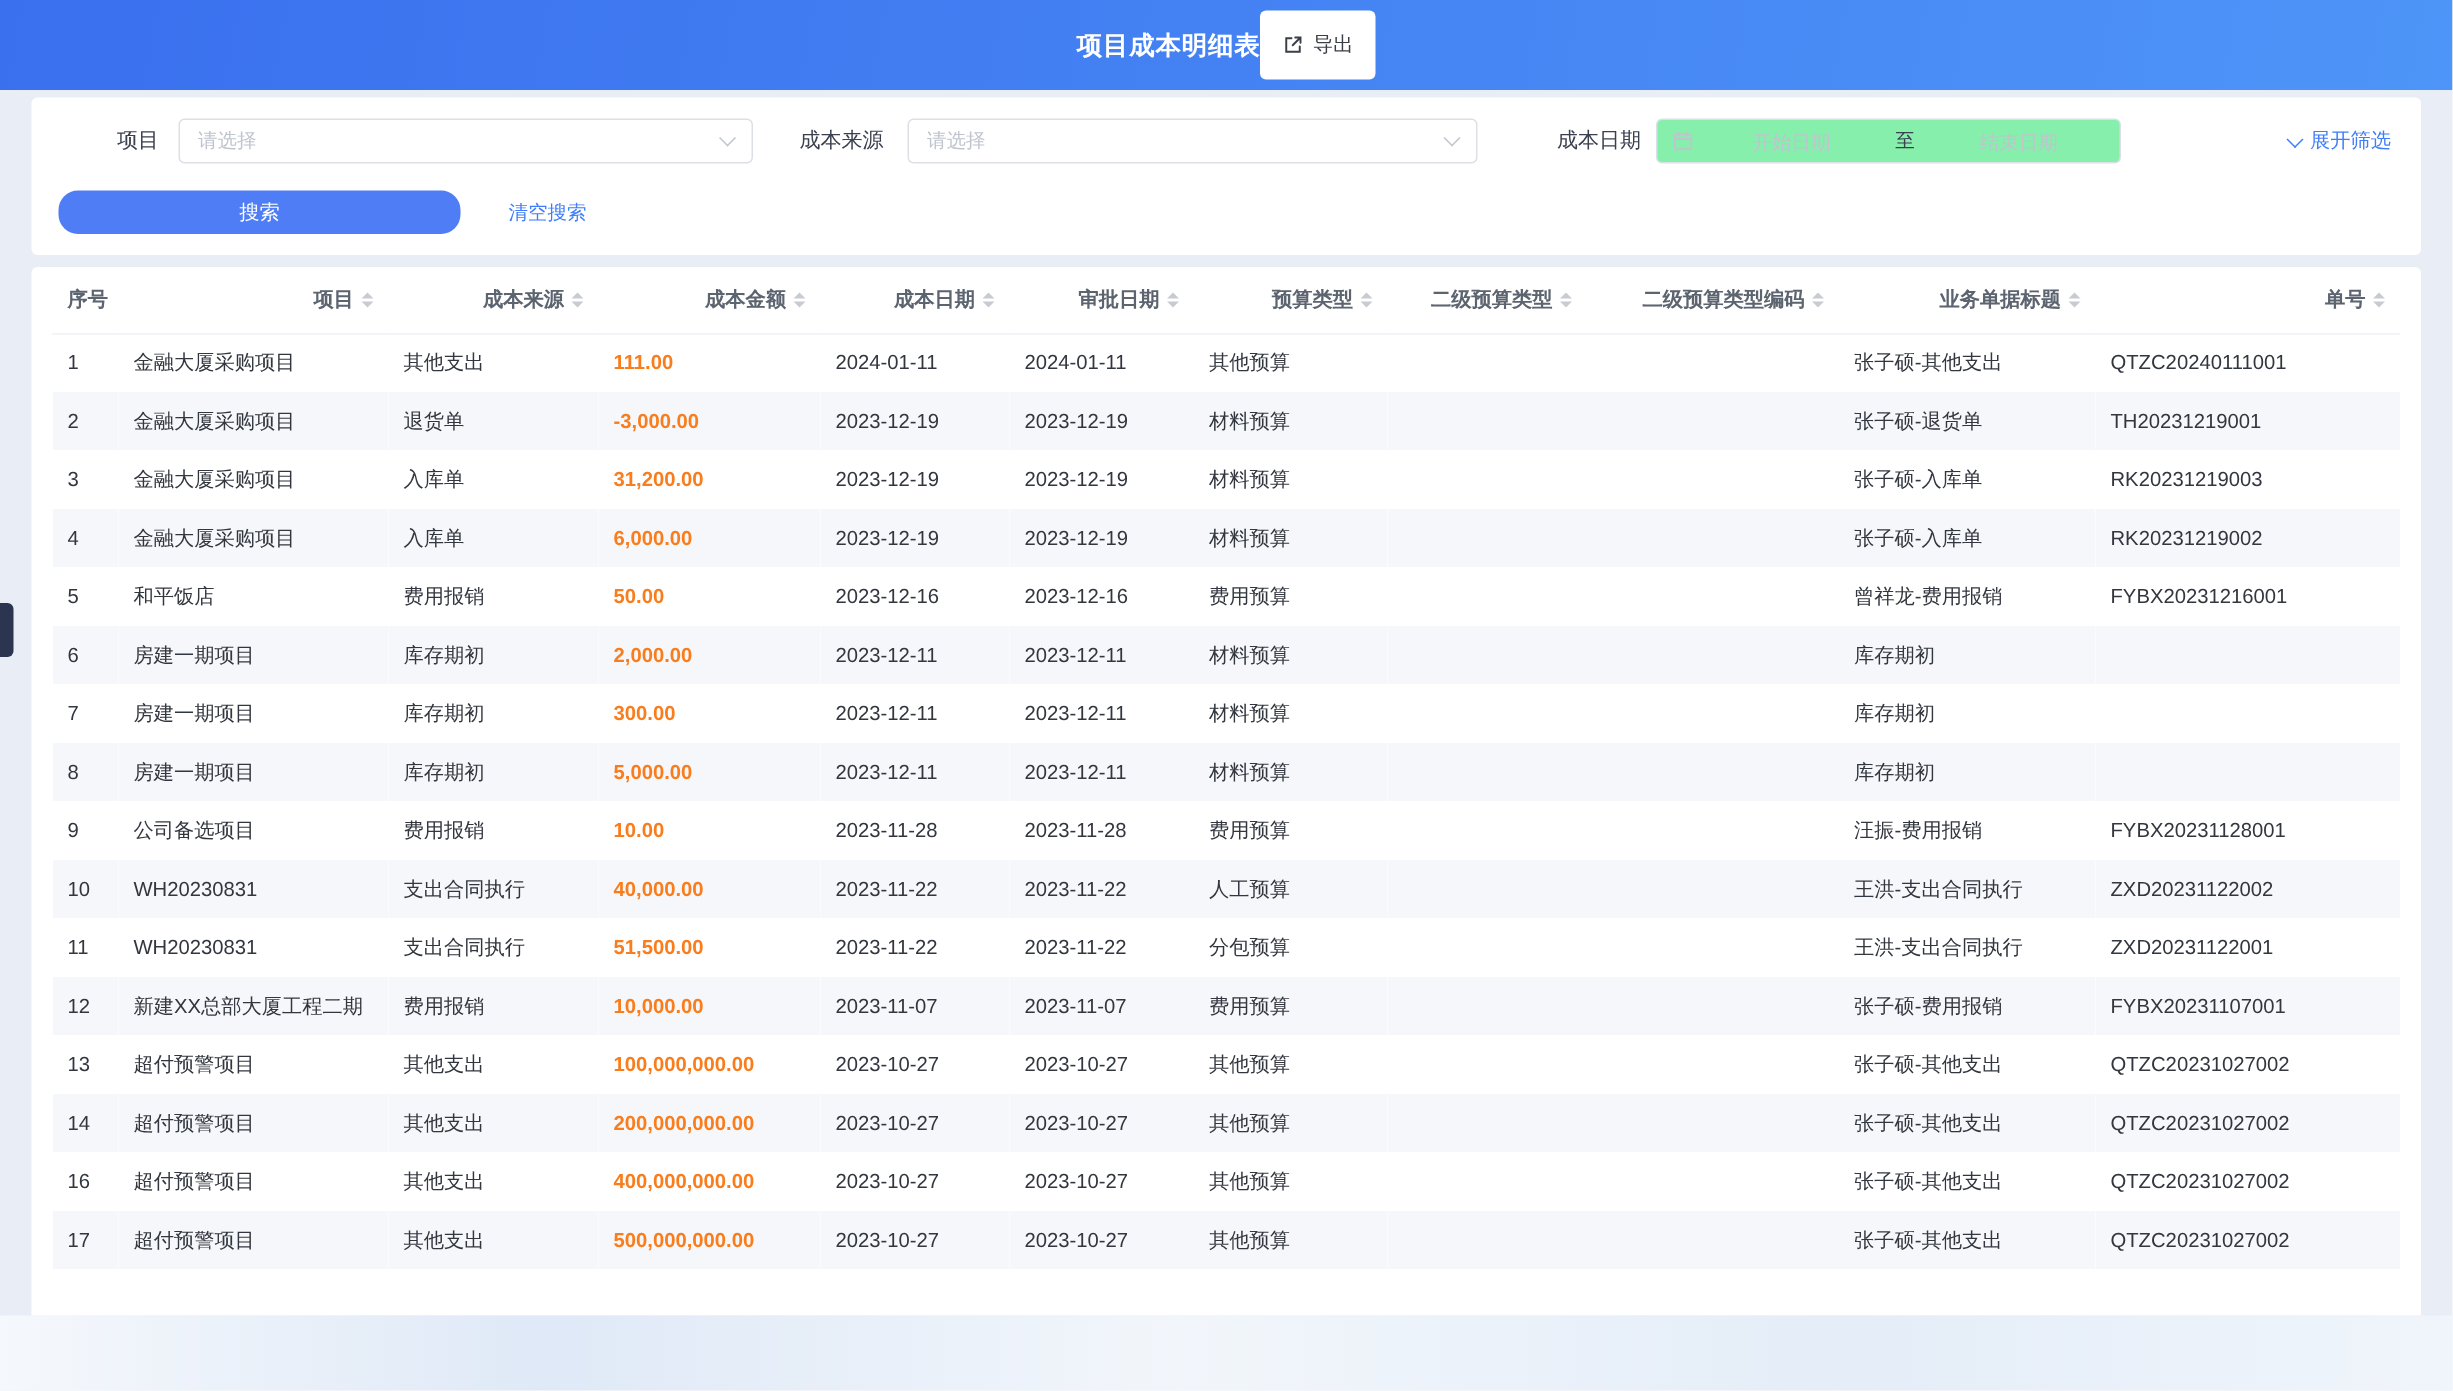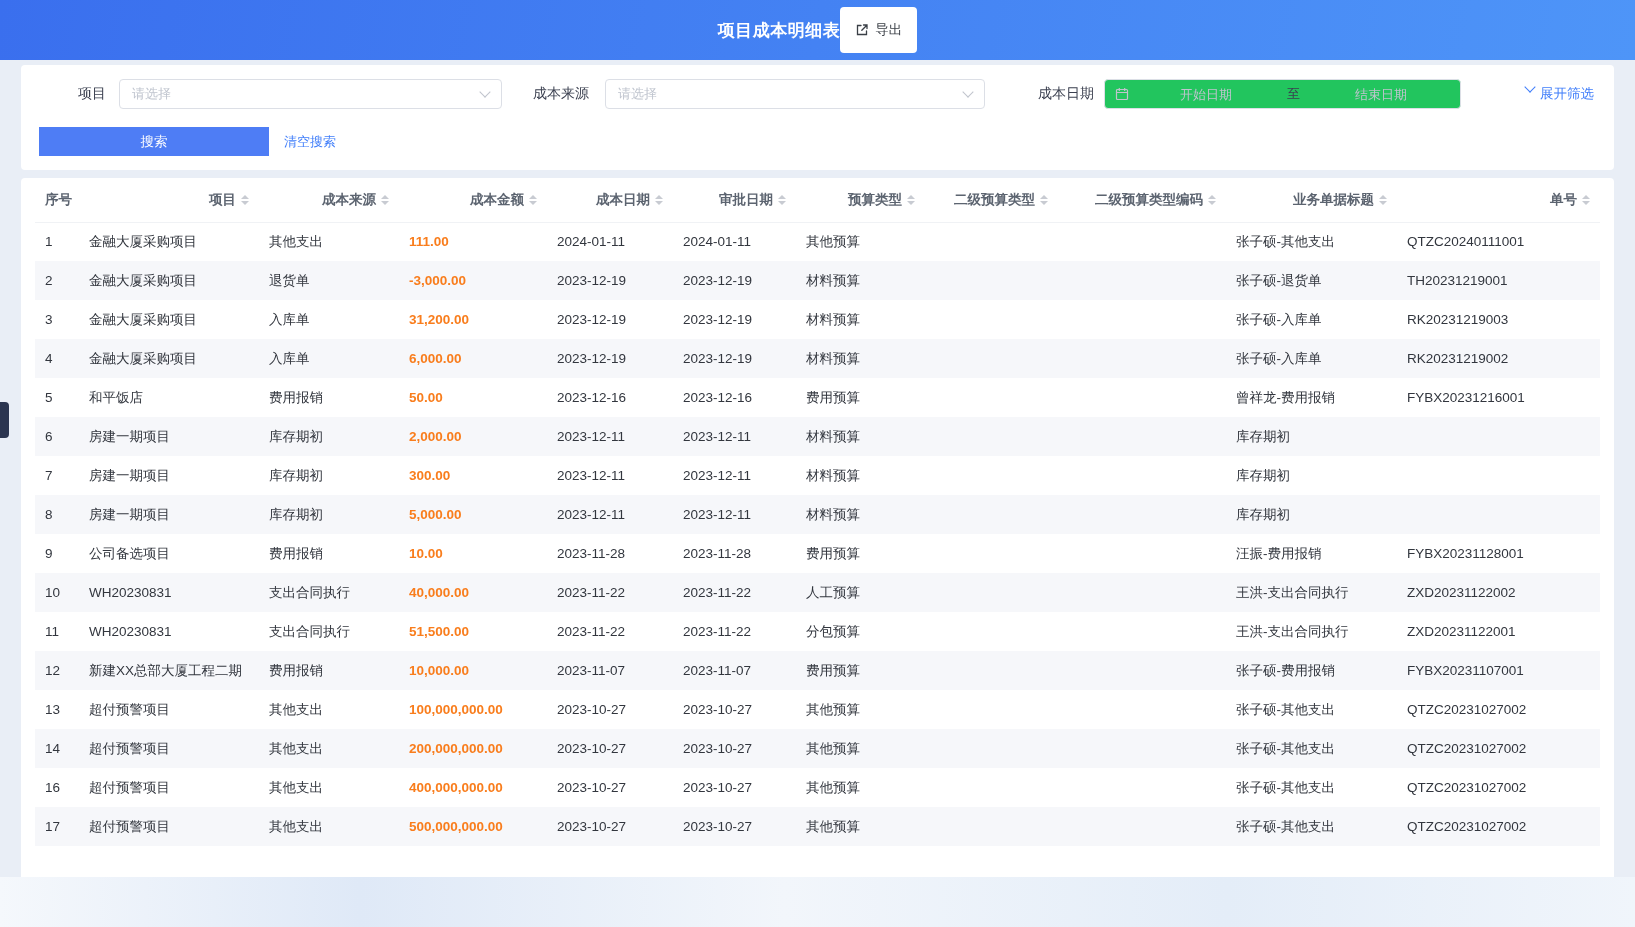"开始日期" .date-range { background: #22c55e -> #86efac; width: 357px -> 310px }
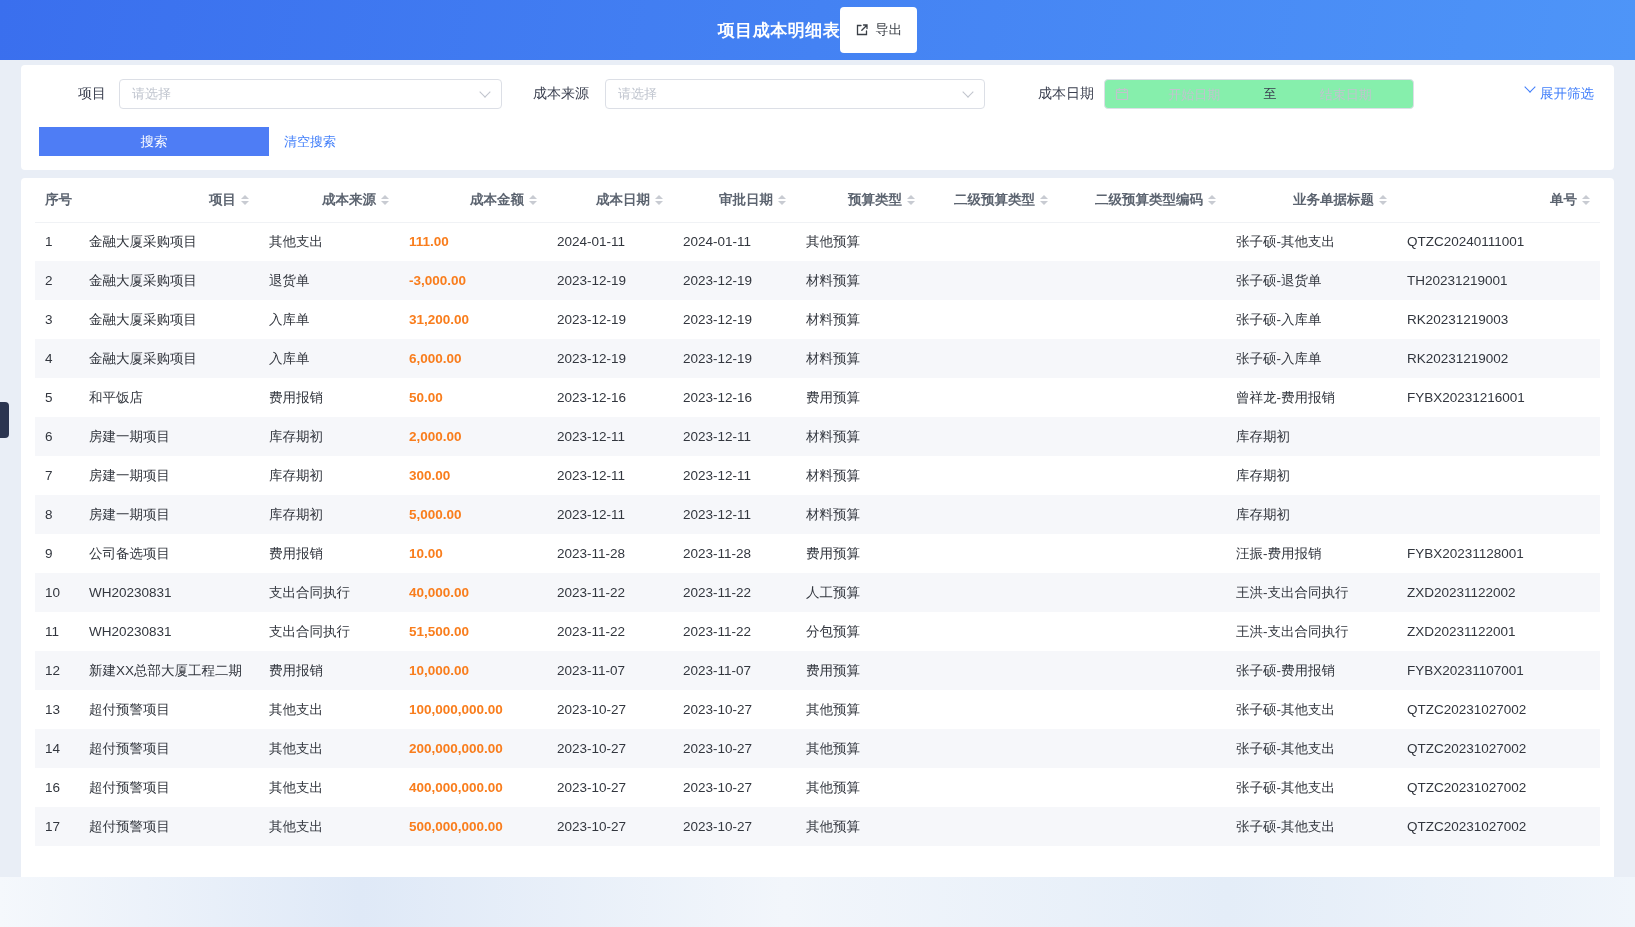"展开筛选" .expand { align-items: flex-start -> center }
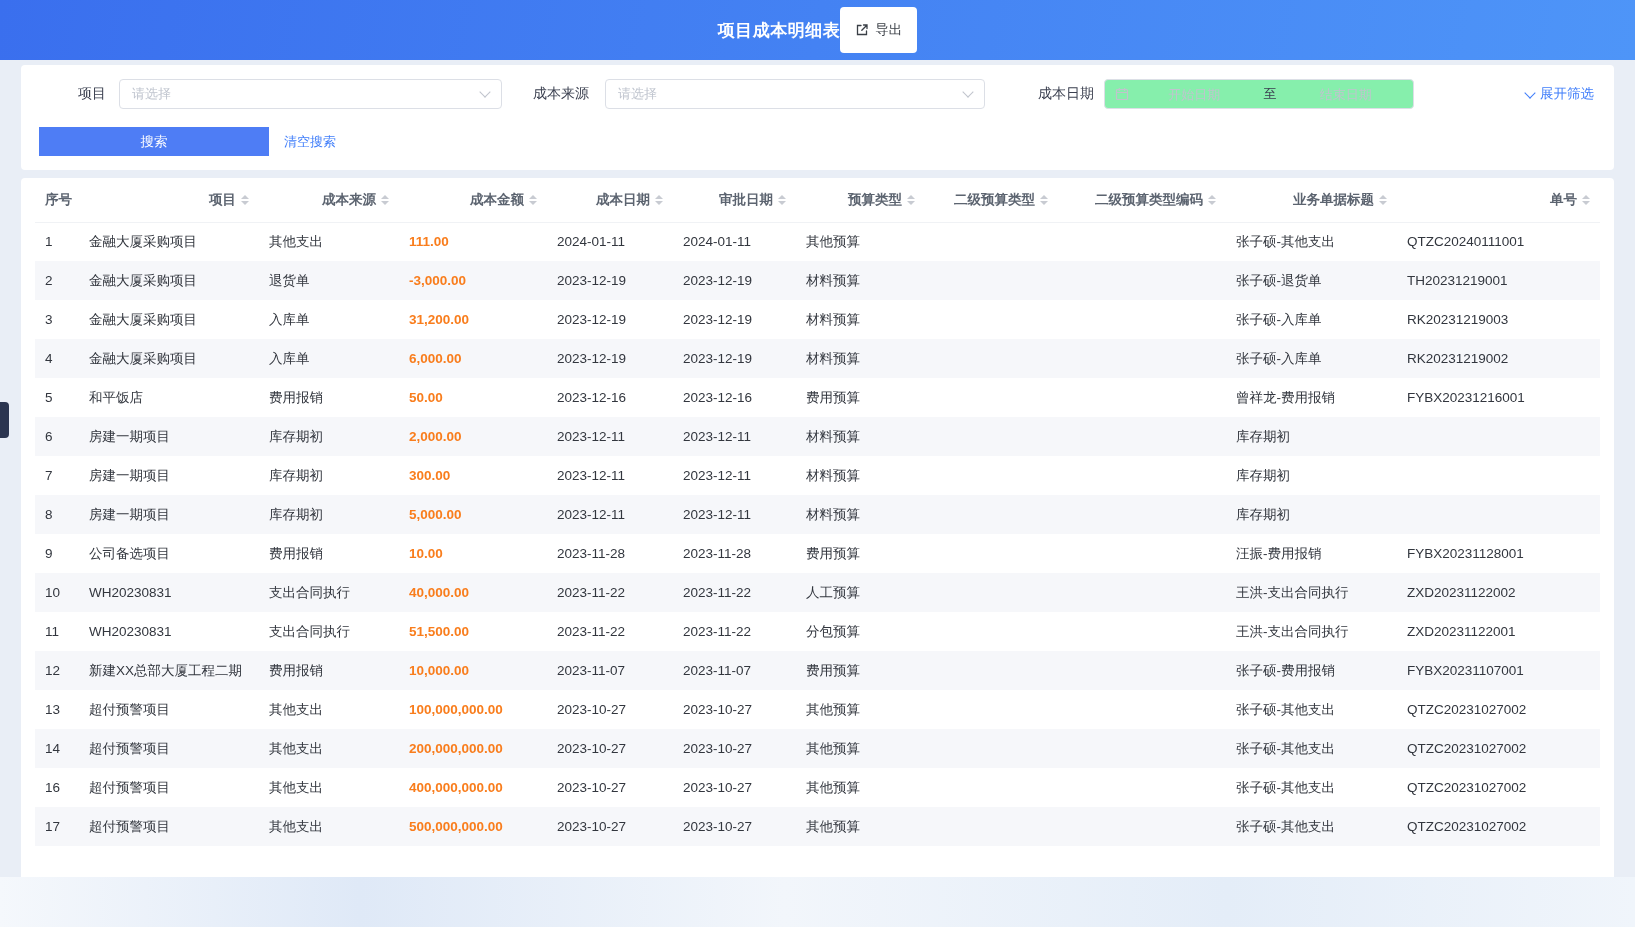"搜索" .search-btn { border-radius: 0 -> 13px; width: 230px -> 268px }
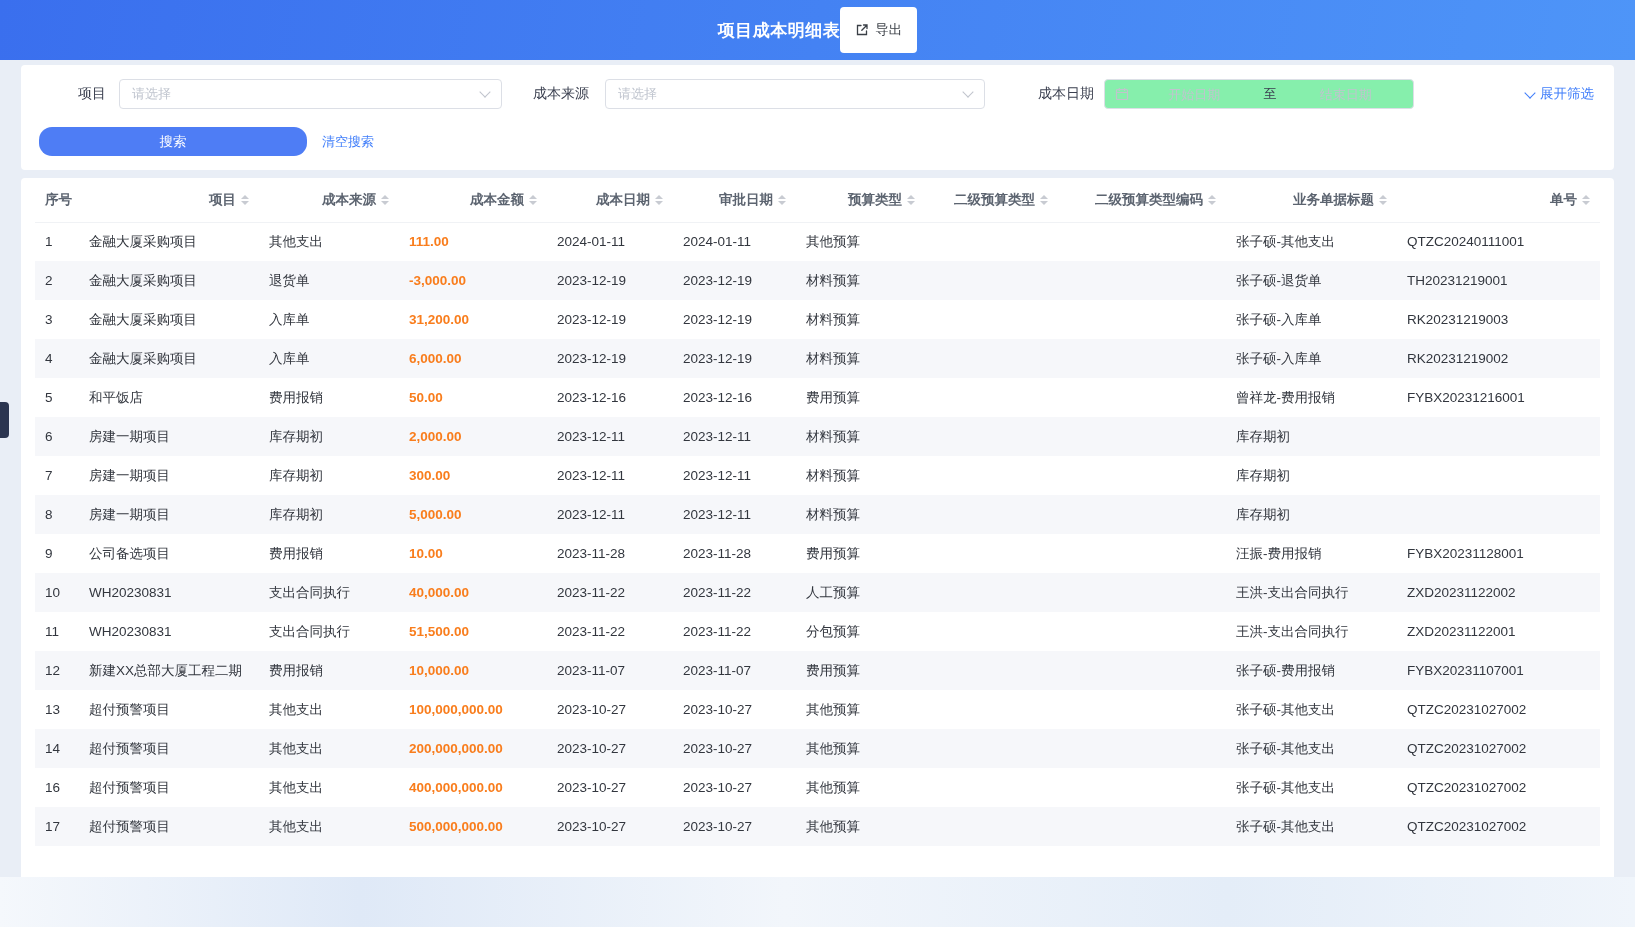"清空搜索" .clear-link { margin-left: 15px -> 32px }
